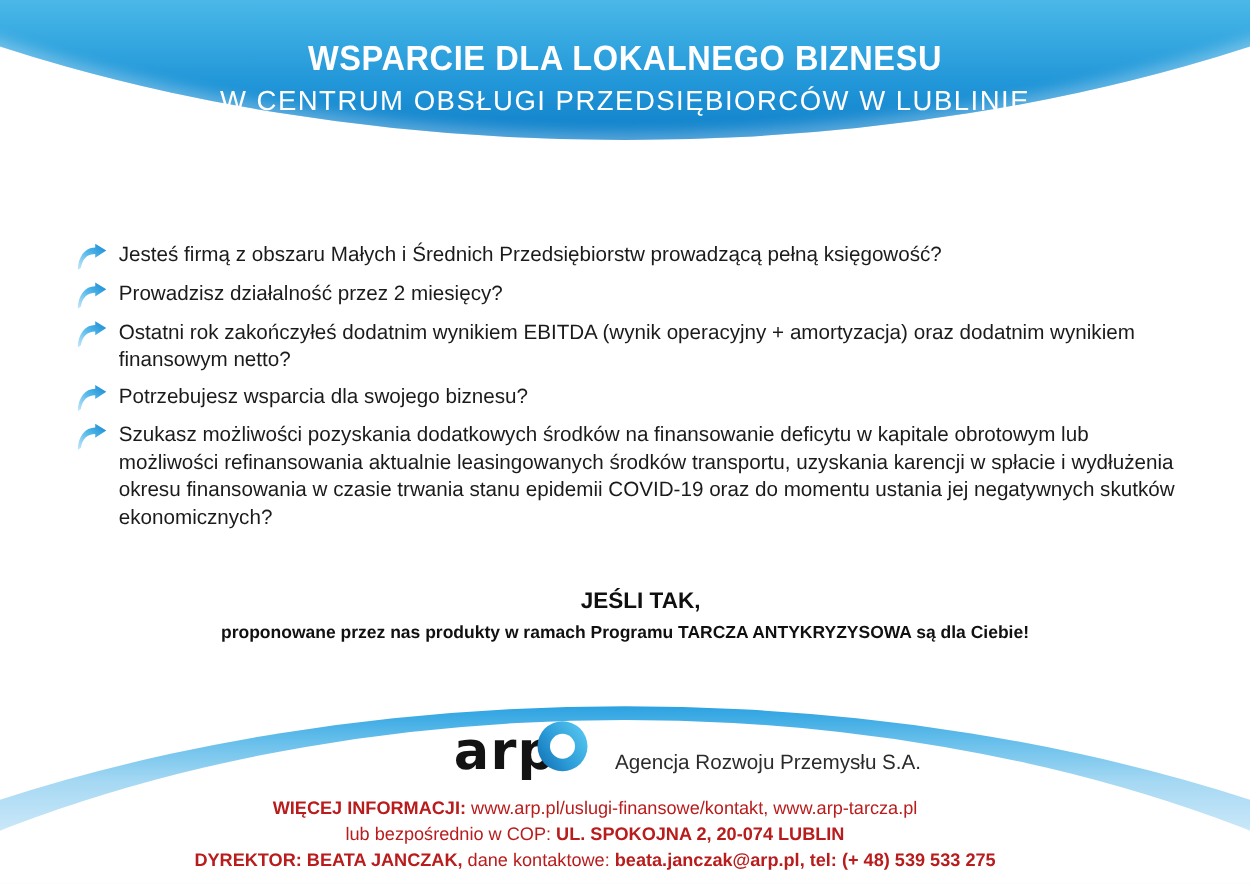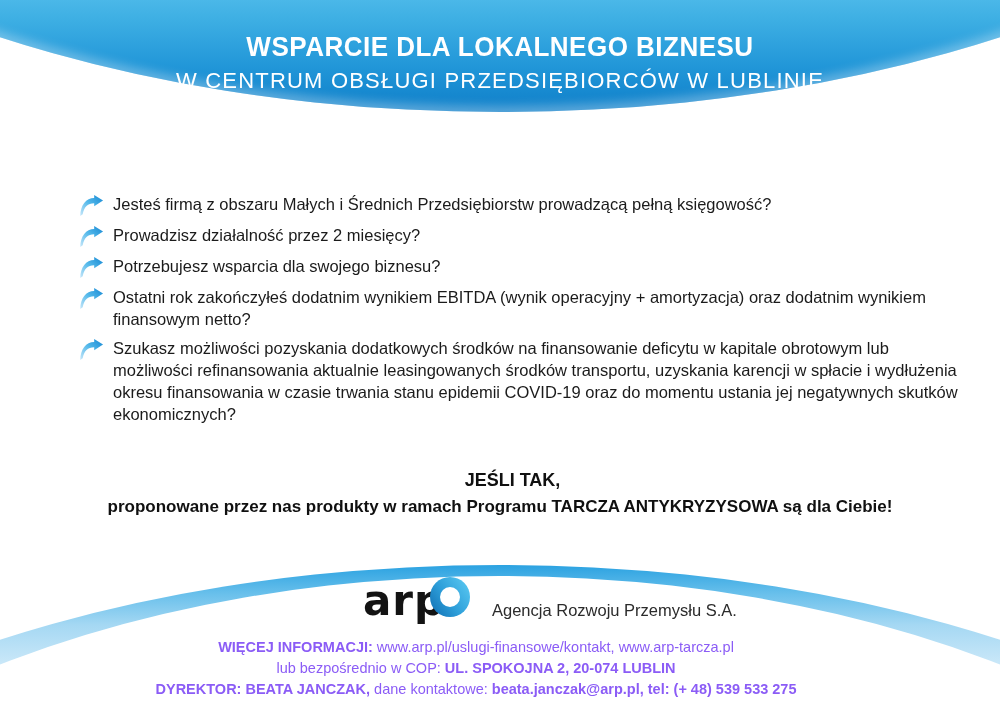"Jesteś firmą z obszaru Małych" .checklist { left: 78px -> 60px }
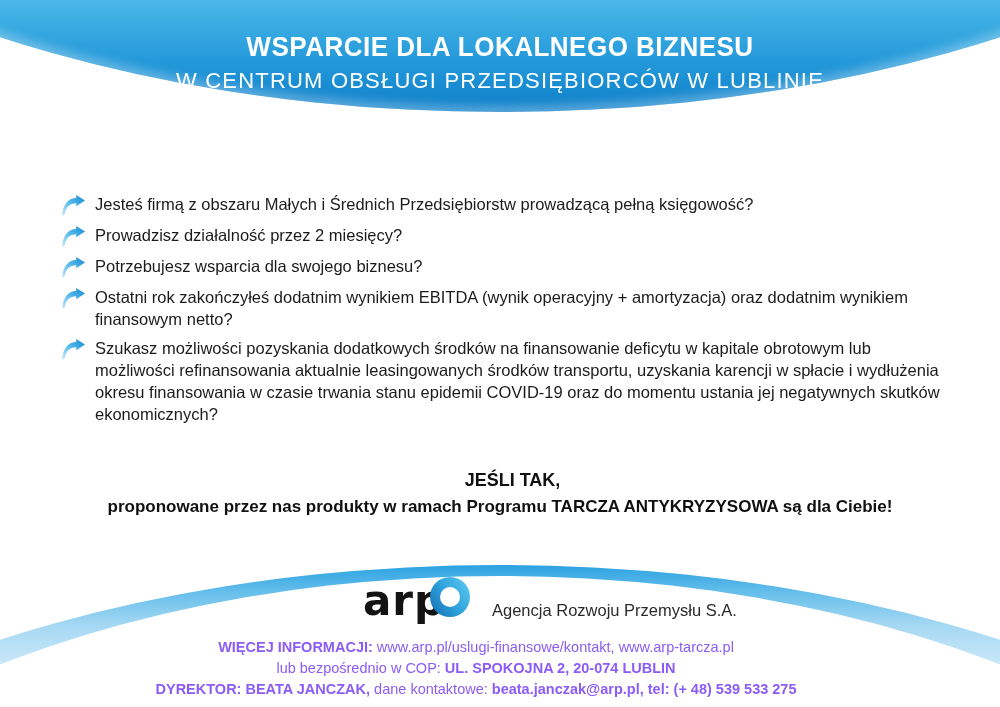"Potrzebujesz wsparcia dla swojego" li.check-item { order: before "Ostatni rok zakończyłeś dodatnim" -> after "Ostatni rok zakończyłeś dodatnim" }
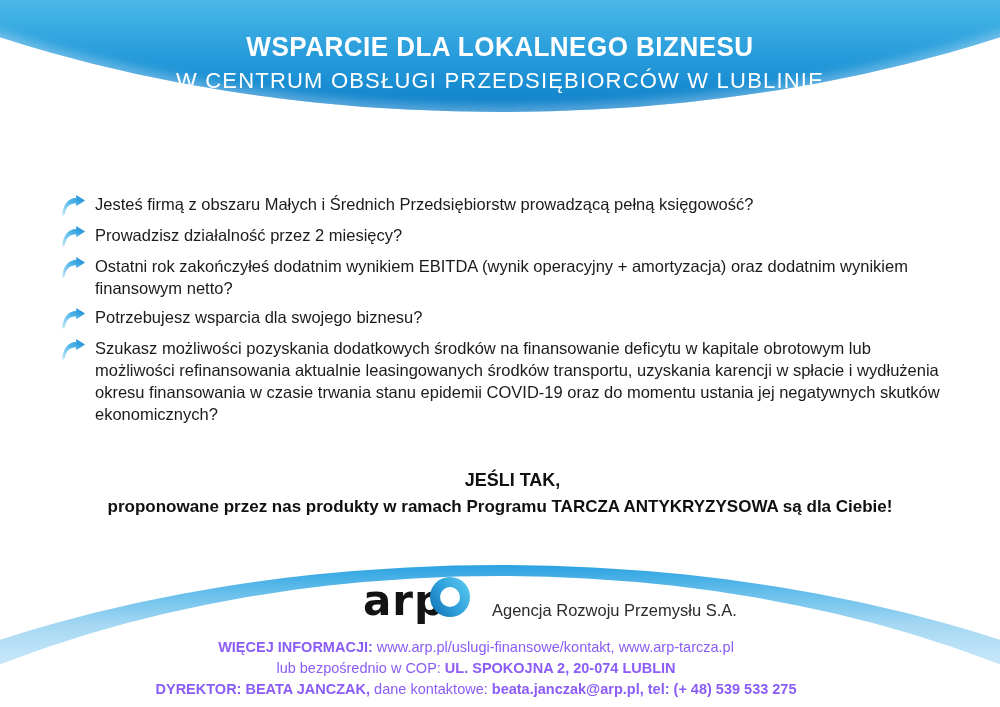"proponowane przez nas produkty w" .cta-line2 { font-size: 17px -> 14px }
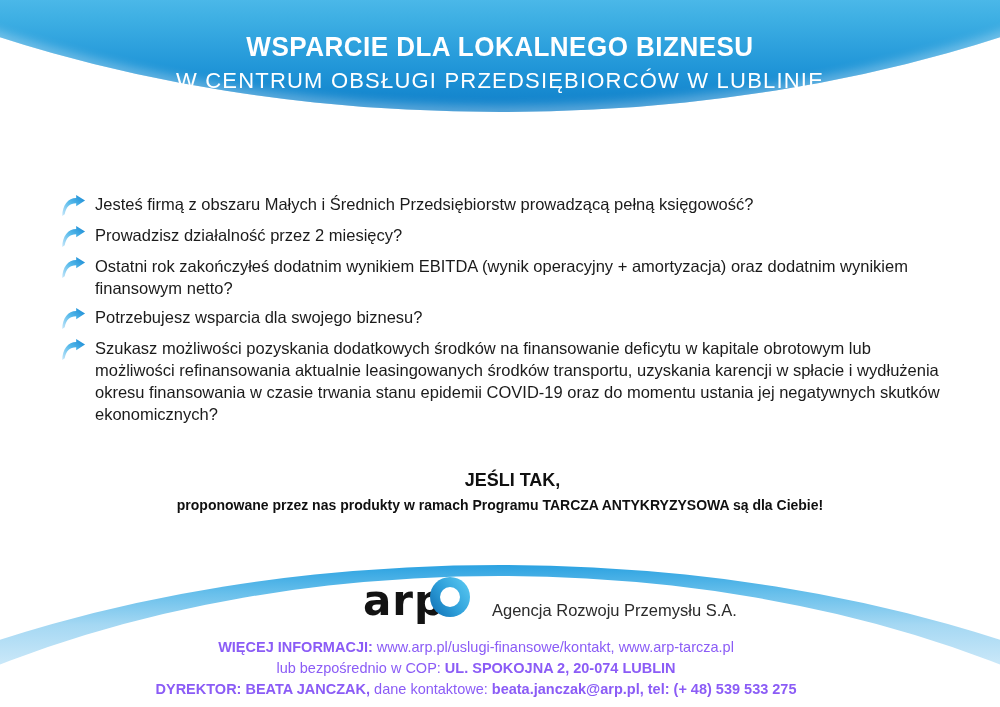"WIĘCEJ INFORMACJI:" .footer { color: #8b5cf6 -> #b91c1c }
